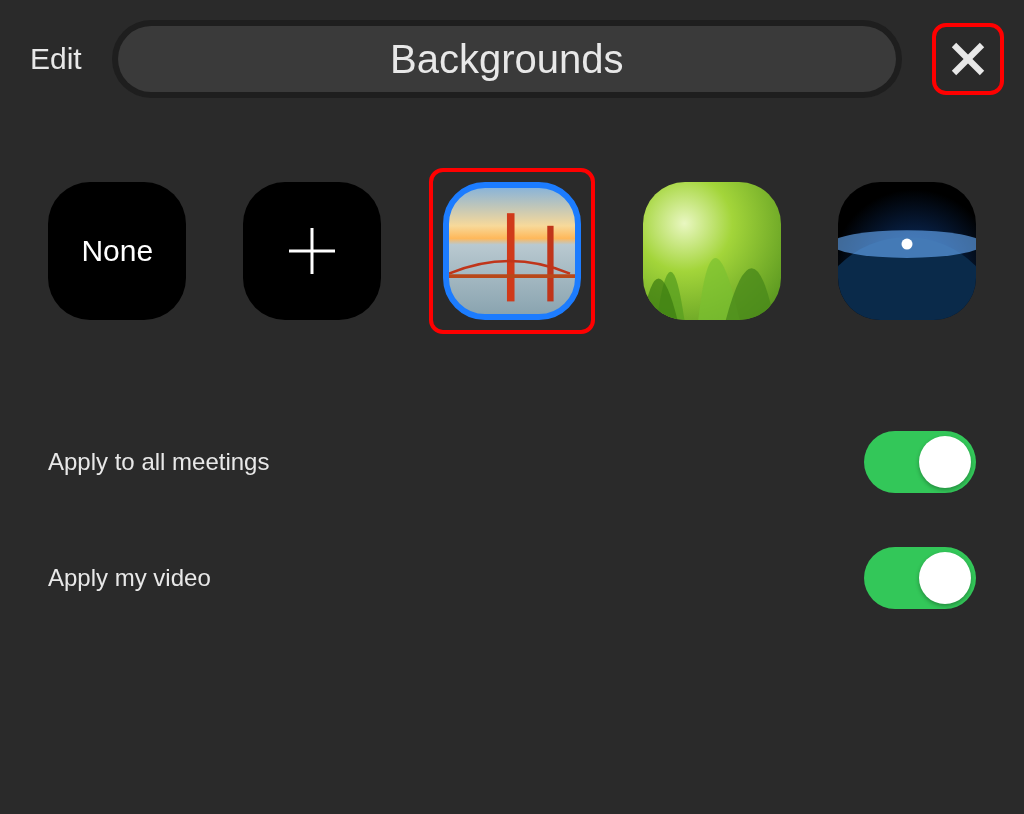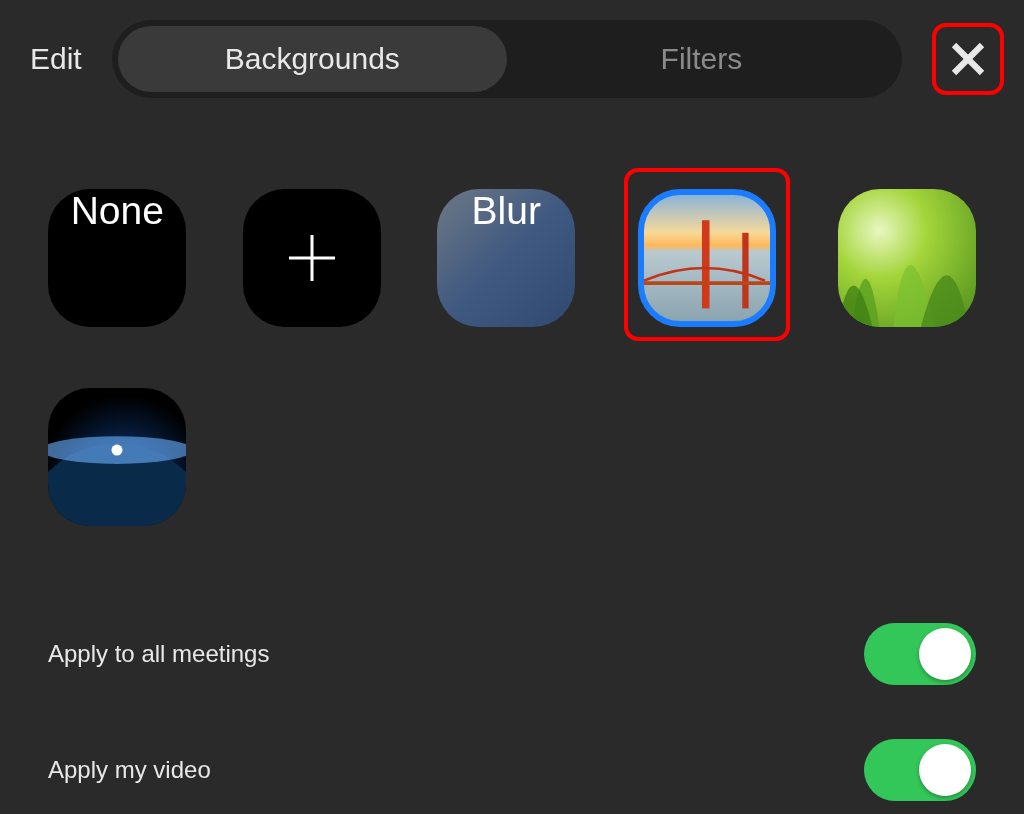"Backgrounds" .seg-btn { font-size: 30px -> 40px }
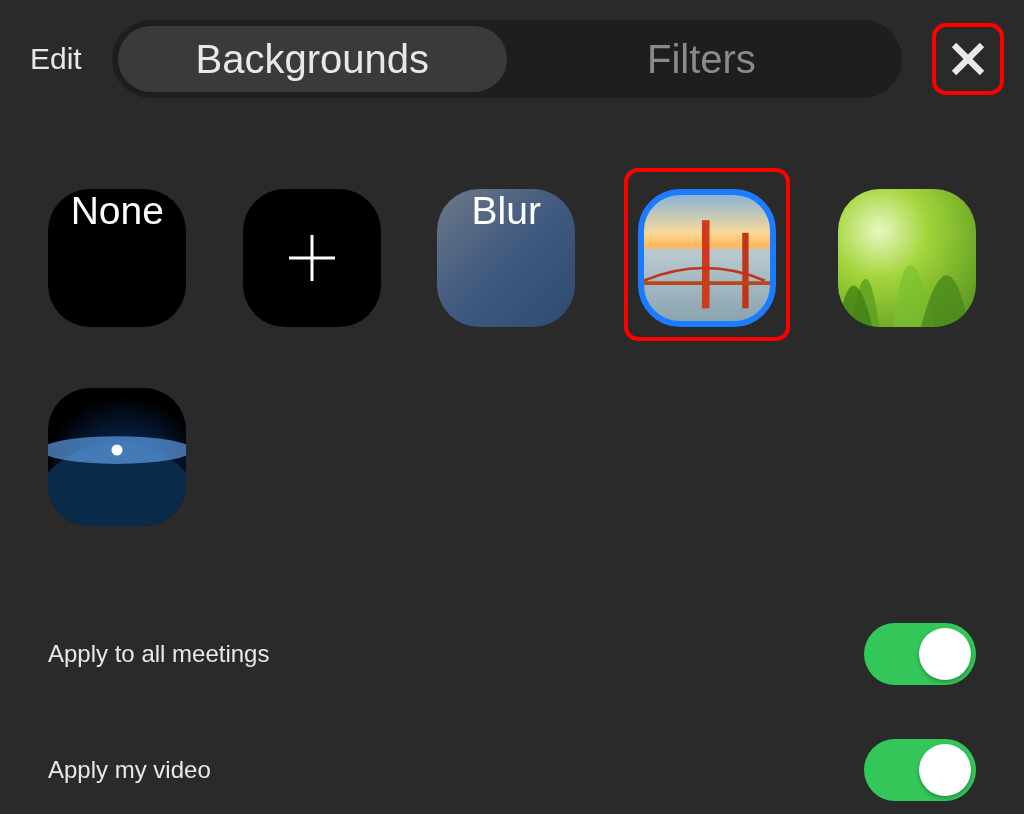"Filters" button.seg-btn { html: <button>Filters</button> -> none }
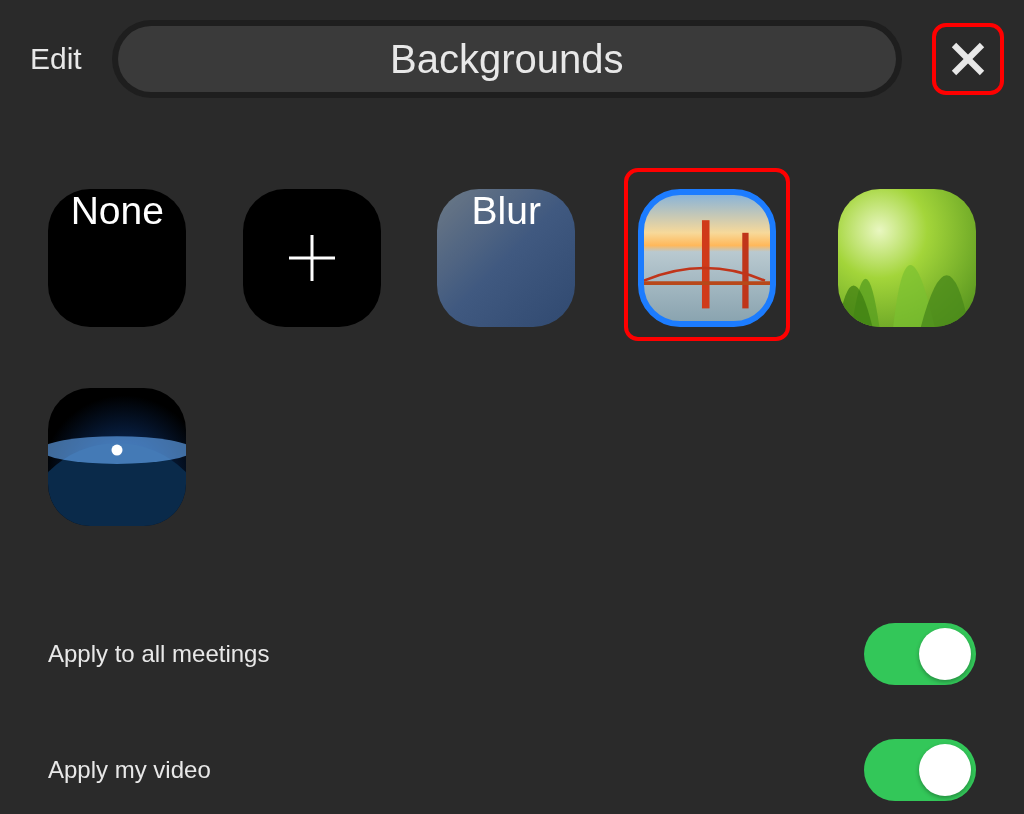"None" .tile { align-items: flex-start -> center; font-size: 39px -> 30px; margin-top: 7px -> none }
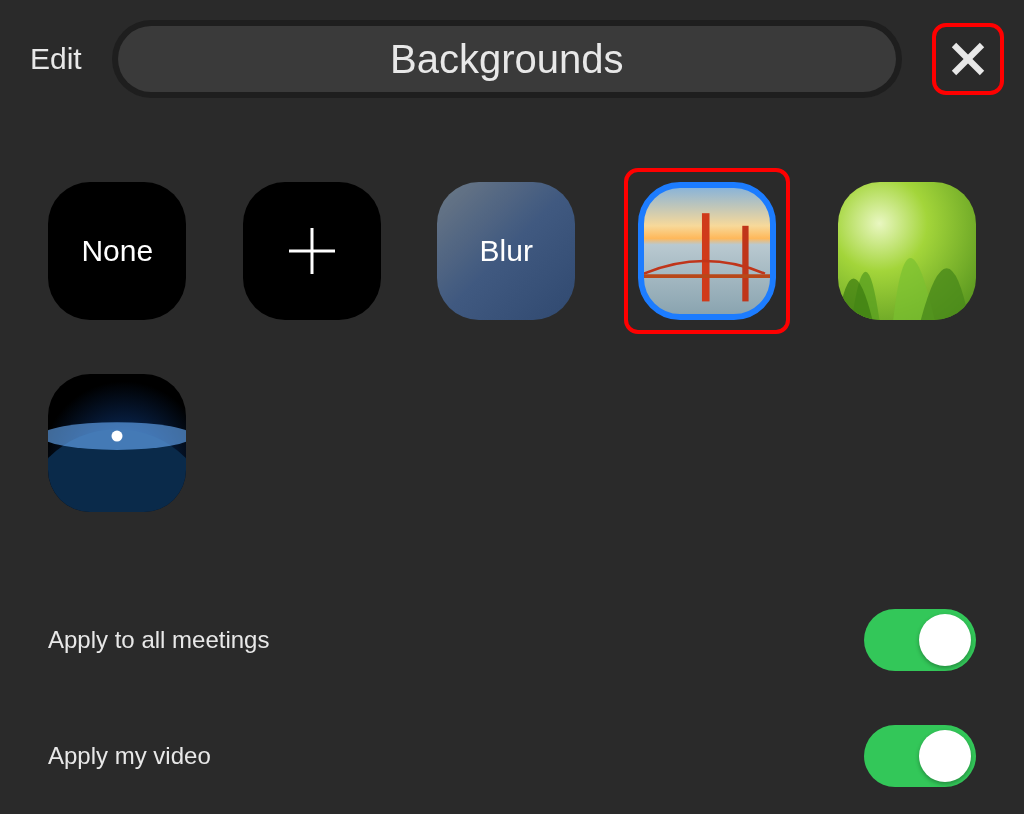"Blur" div.grid-cell { html: <div> <div> <span>Blur</span> </div> </div> -> none }
